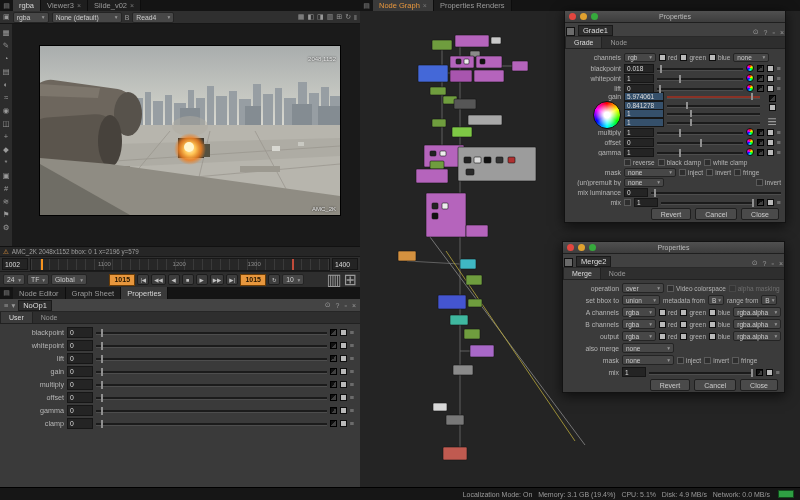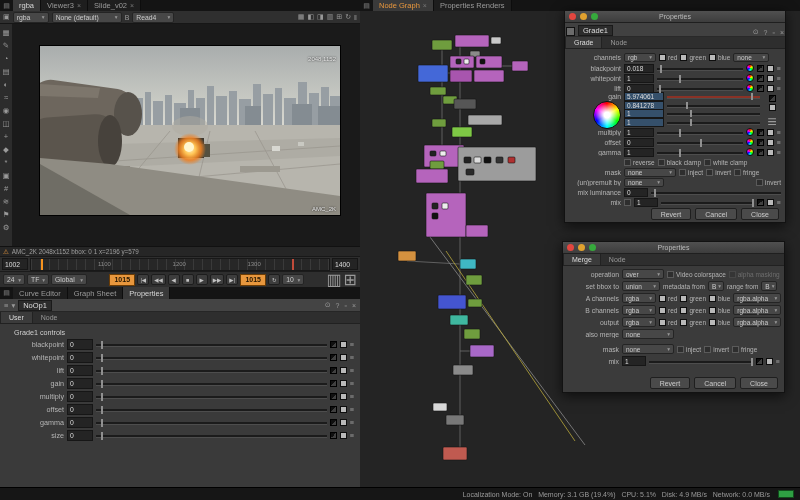"Merge2" div.nodehdr { html: none -> <div> <span></span> <div>Merge2</div> <span></span> <span>⊙</span> <span>?</span> <span>▫</span> <span>×</span> </div> }
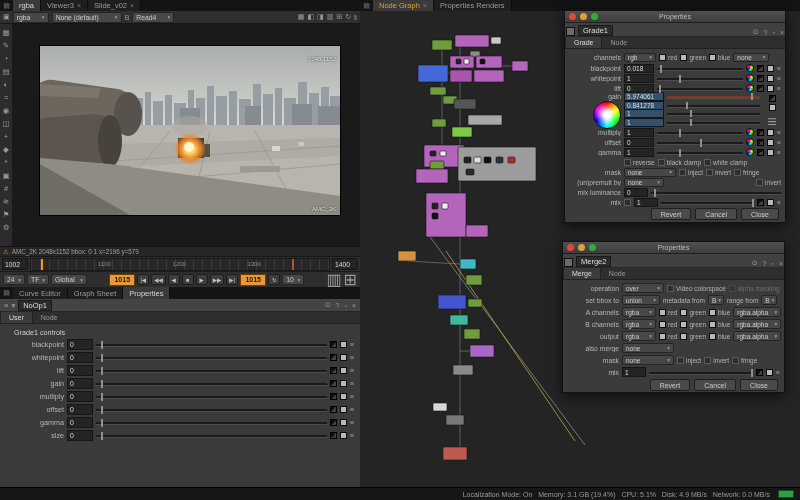"Curve Editor" span { text: Curve -> Node }
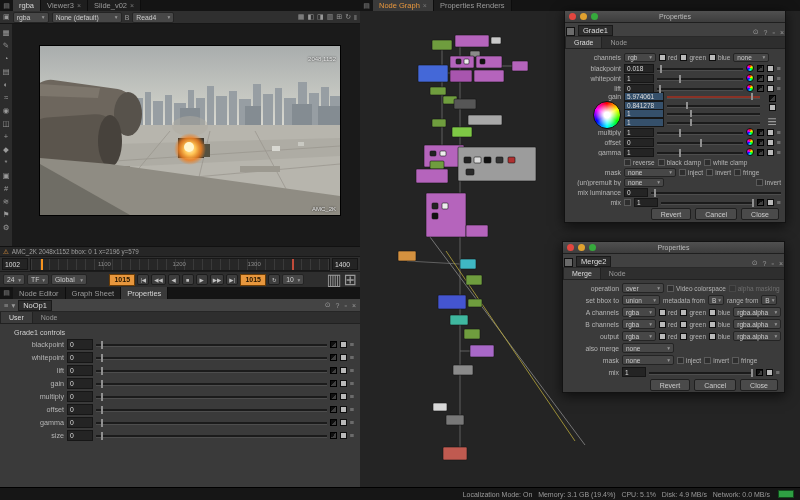"Grade1 controls" div.section-label { html: <div>Grade1 controls</div> -> none }
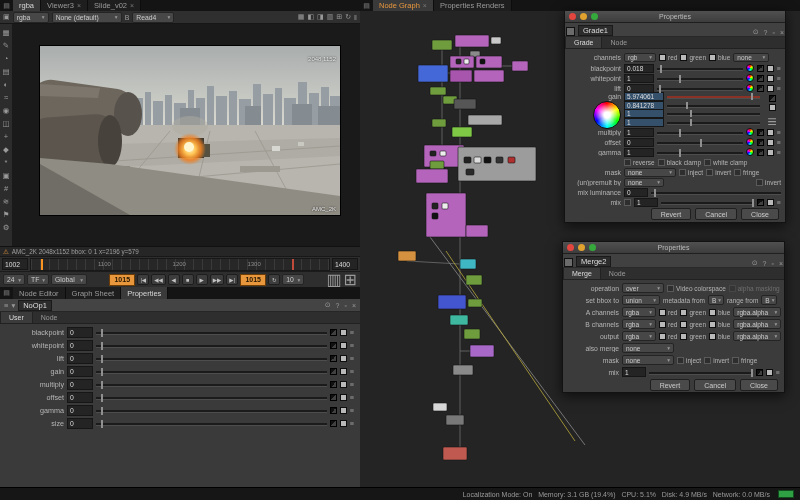"size" div.rlabel { text: size -> clamp }
